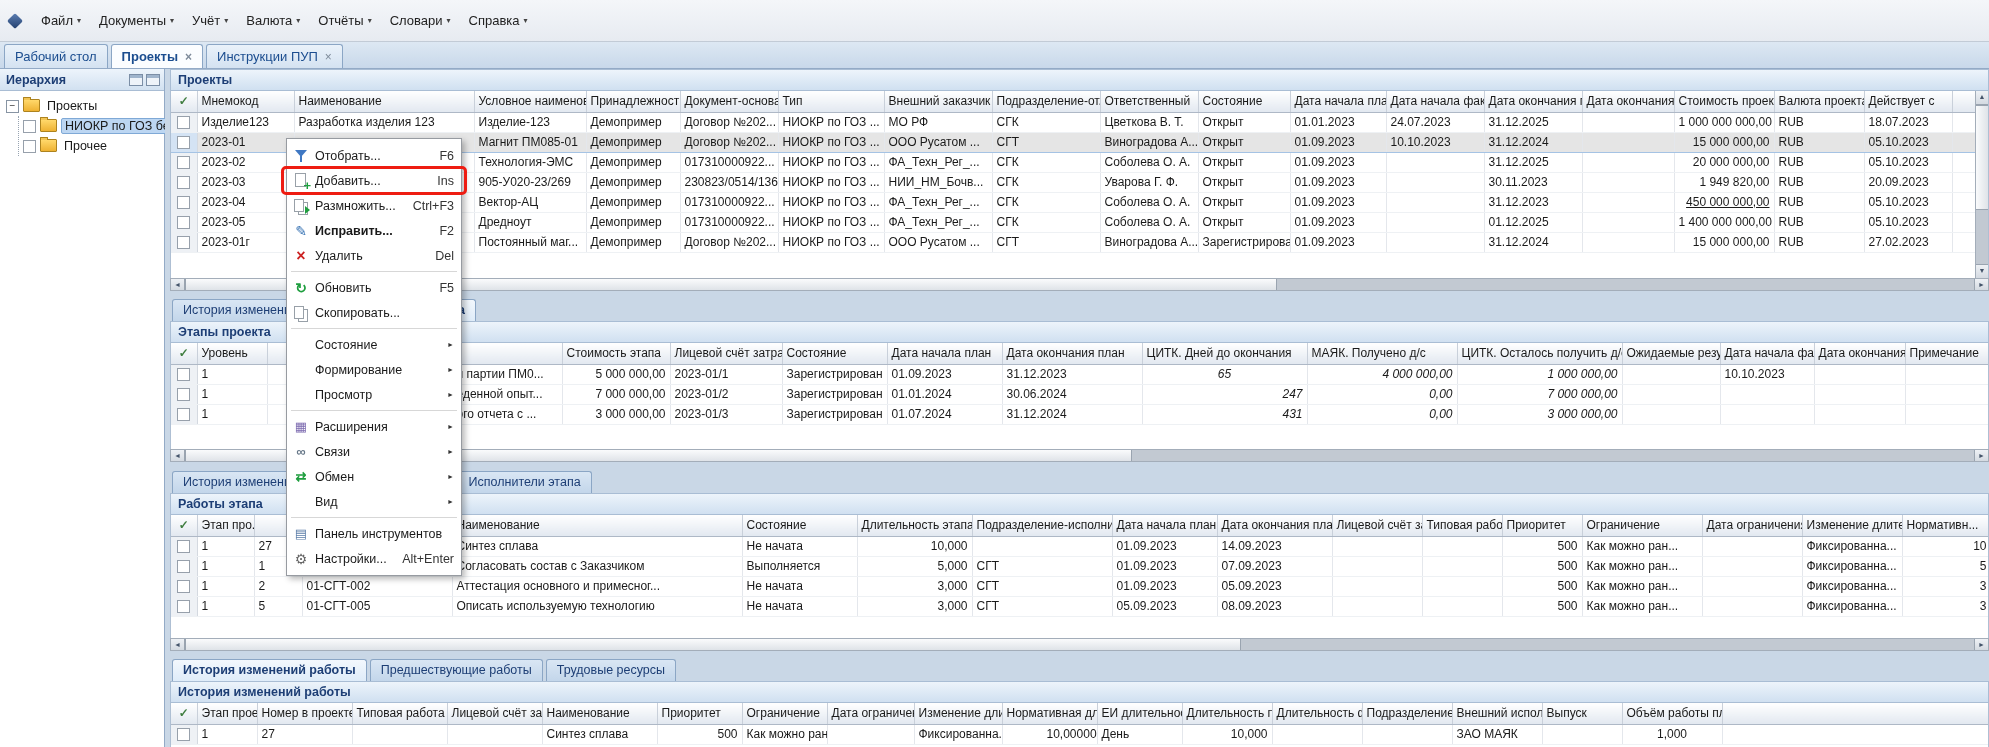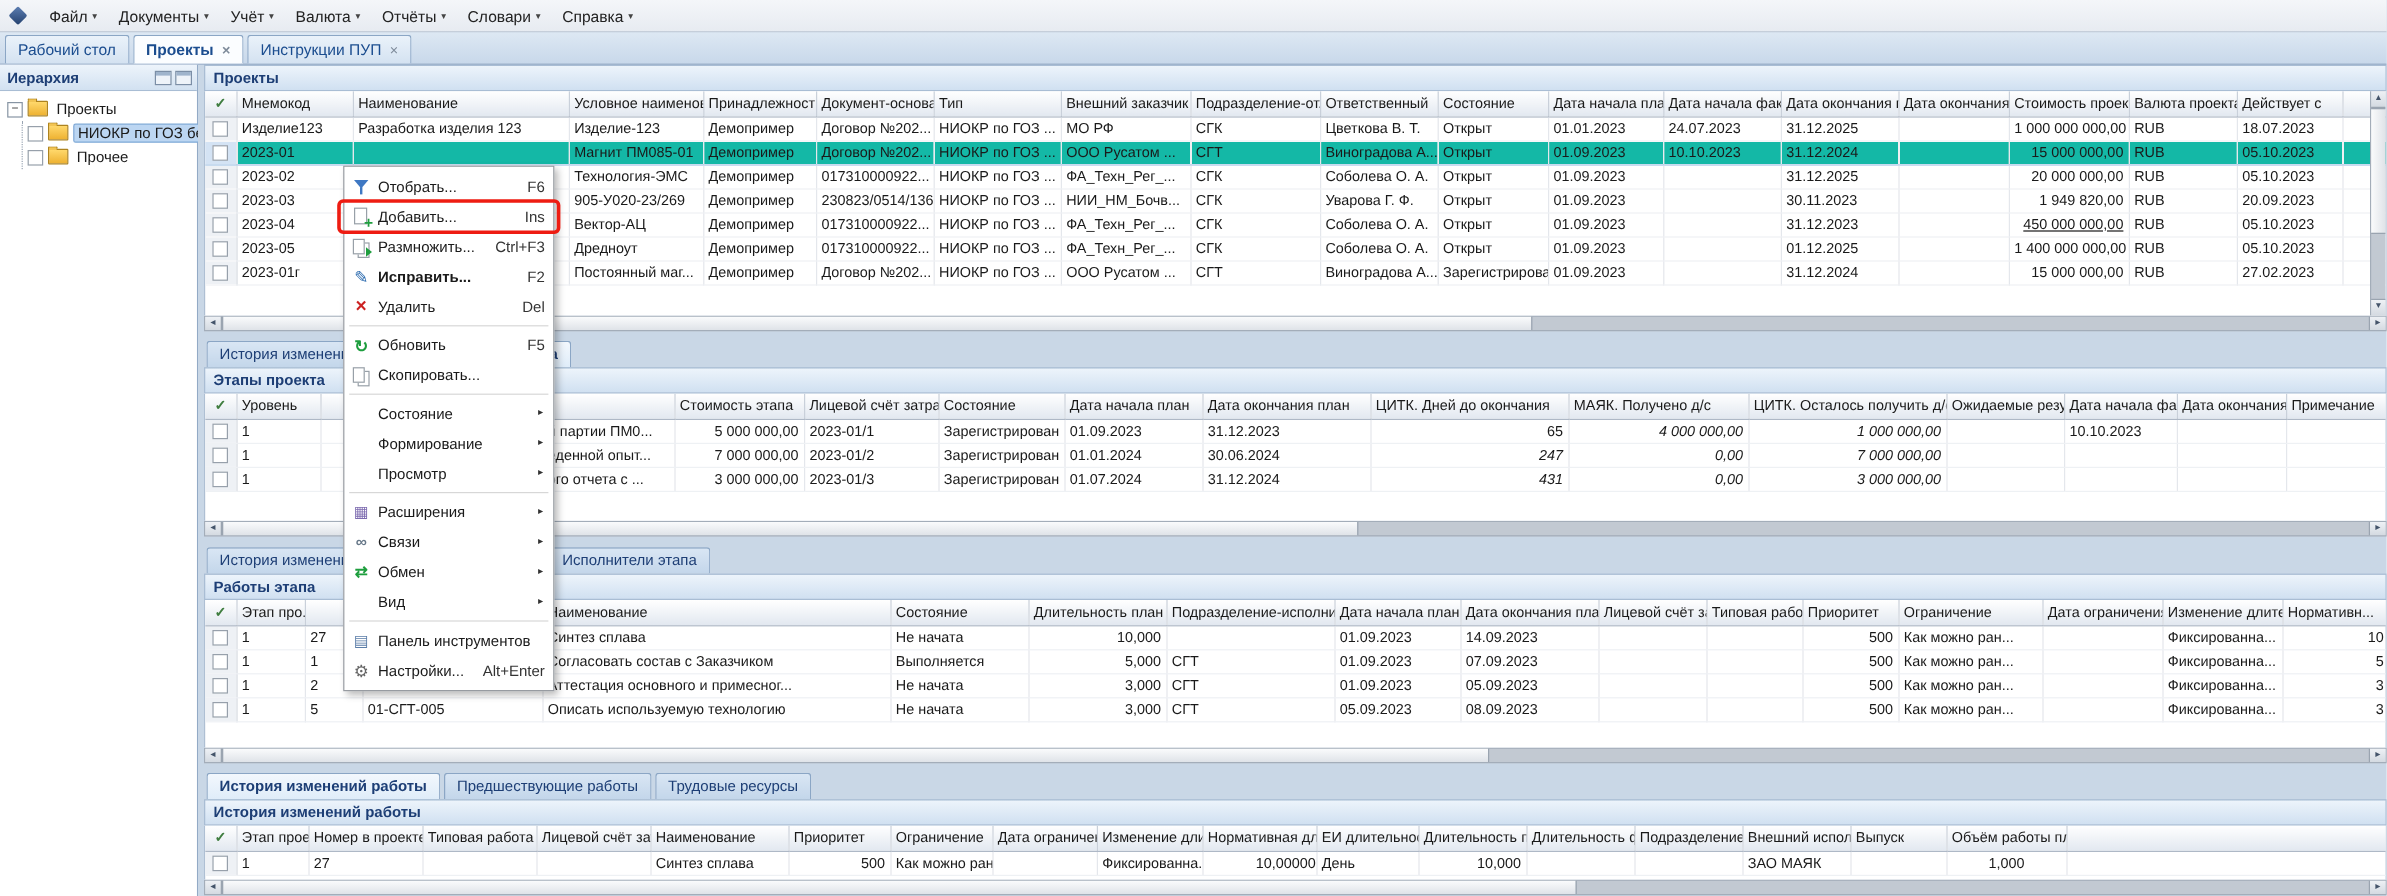"Файл" .menubar { height: 27px -> 42px }
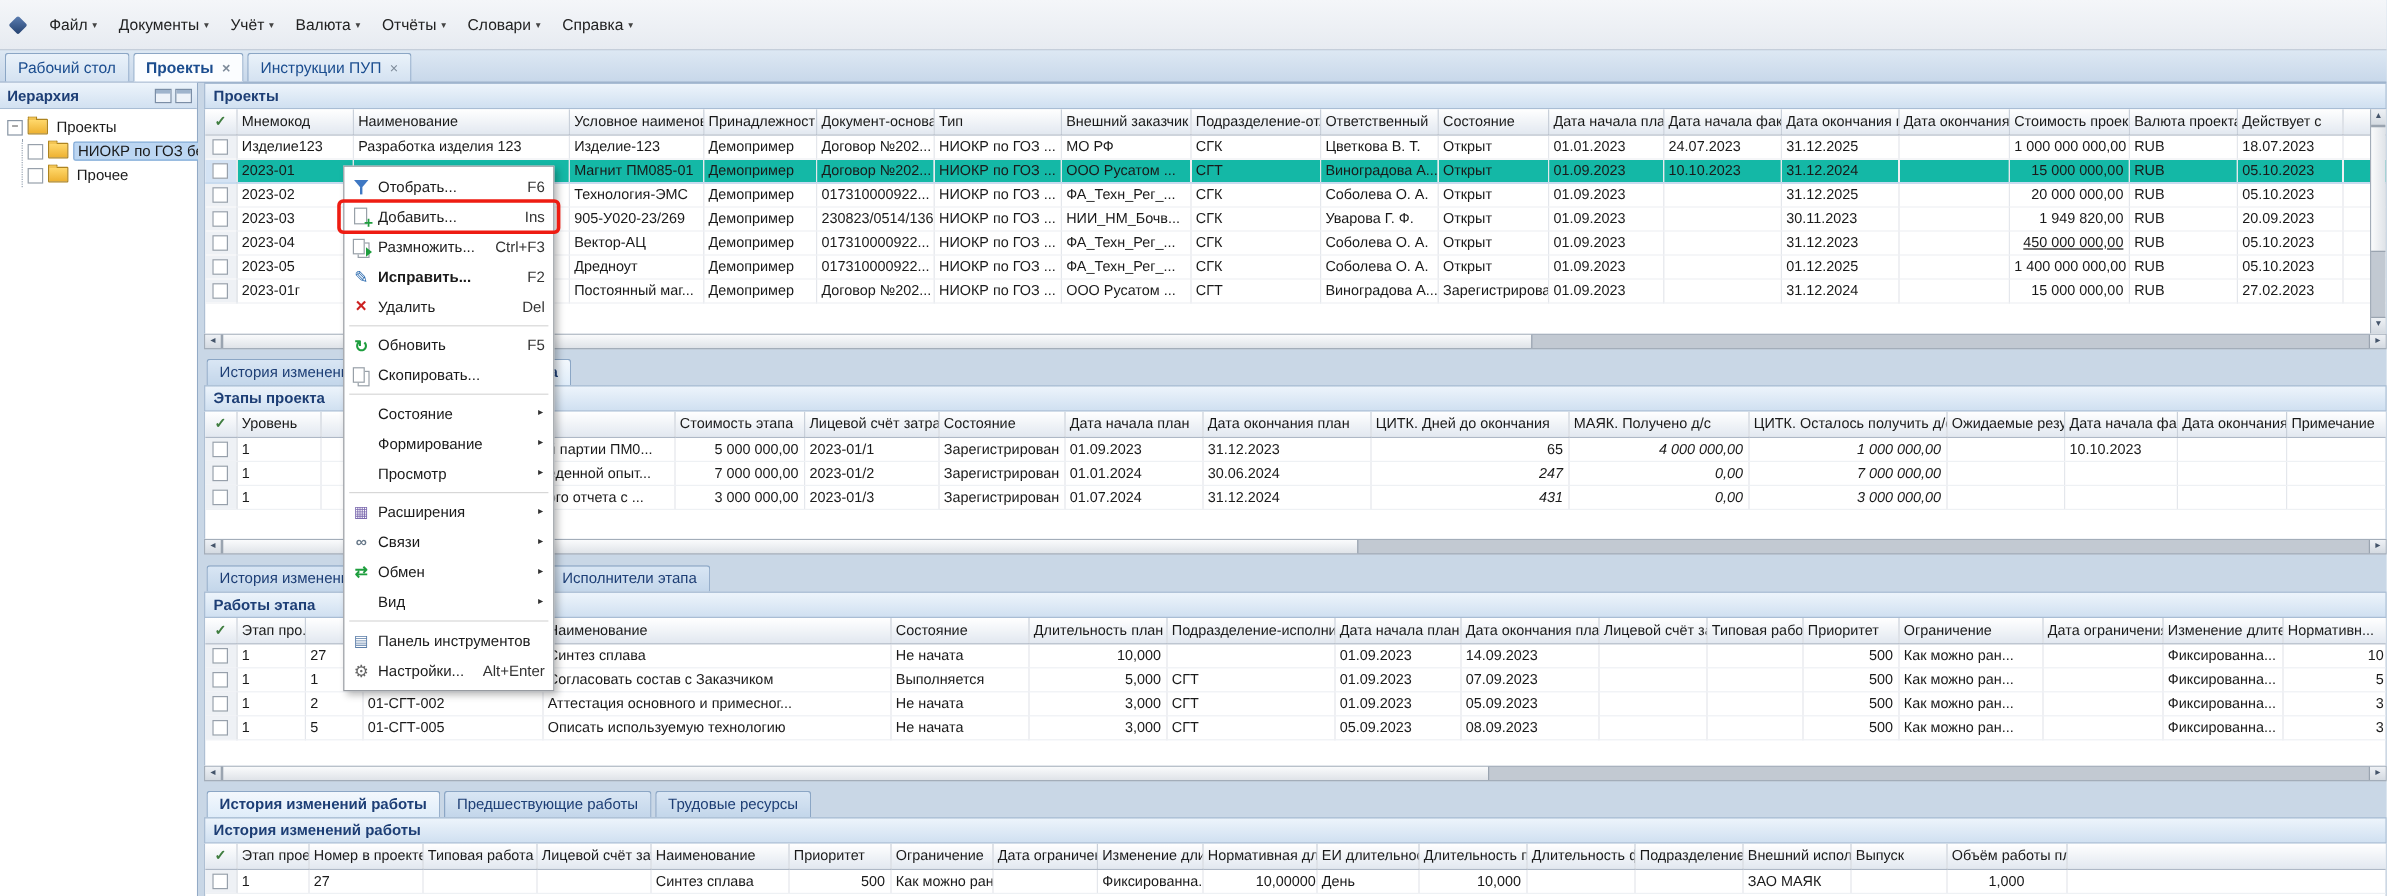"2023-01" table.grid tr.sel td { background: #14b8a6 -> #e5e5e5 }
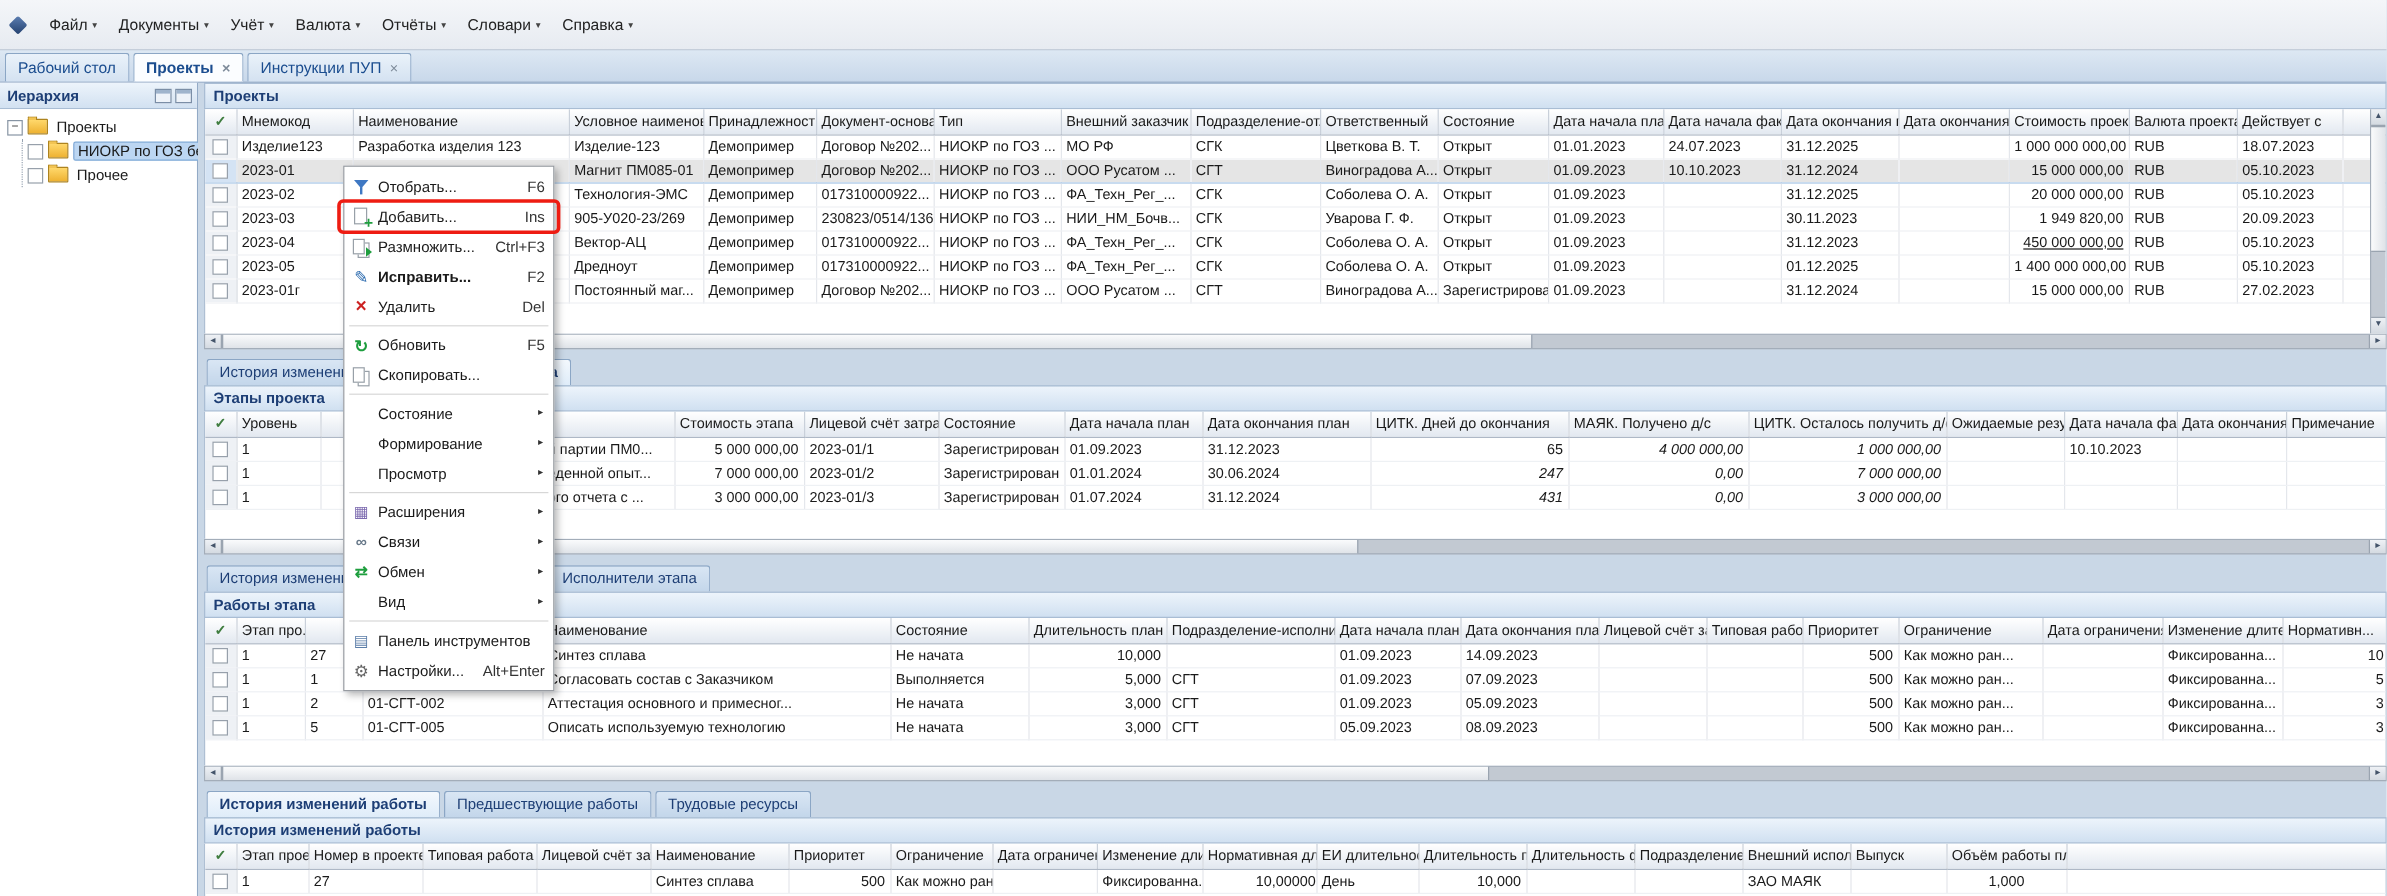"65" td { font-style: none -> italic; text-align: right -> center }
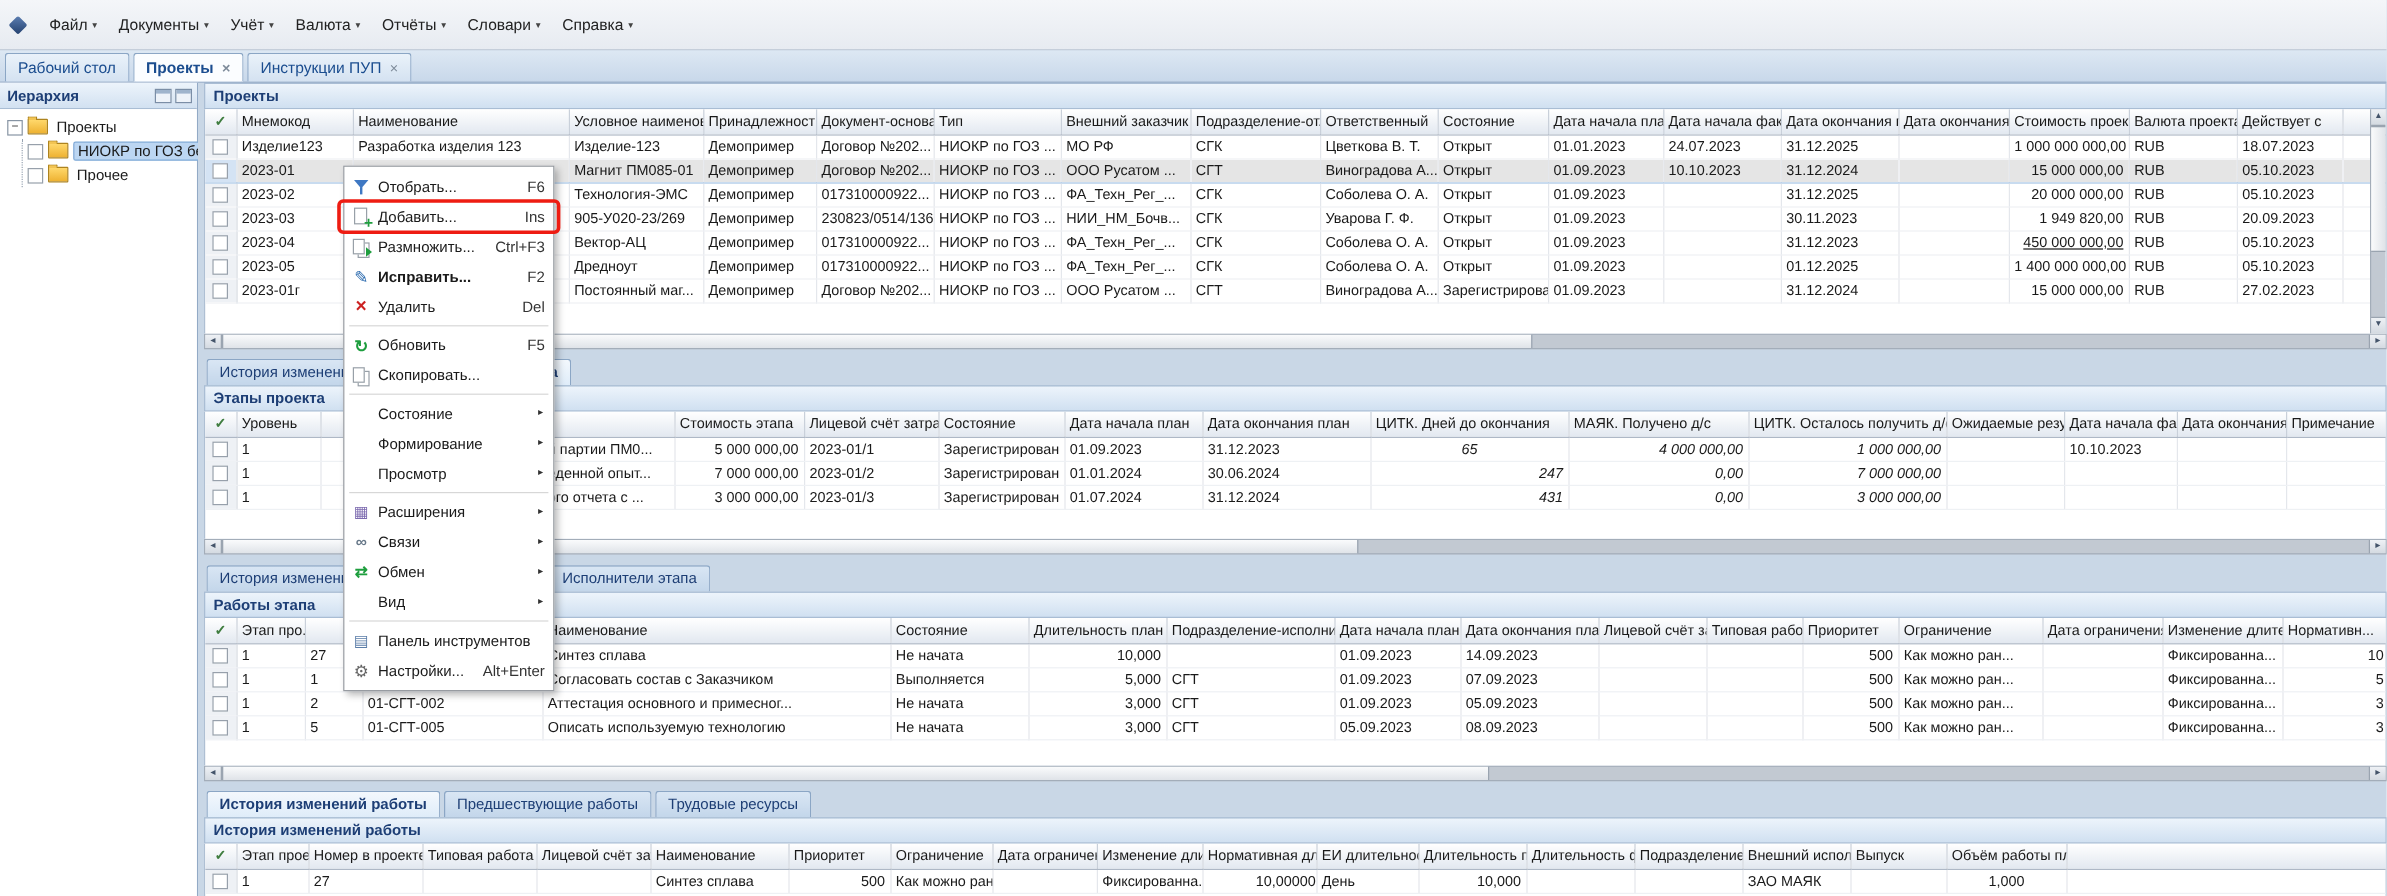"Длительность план" span { text: план -> этапа }
